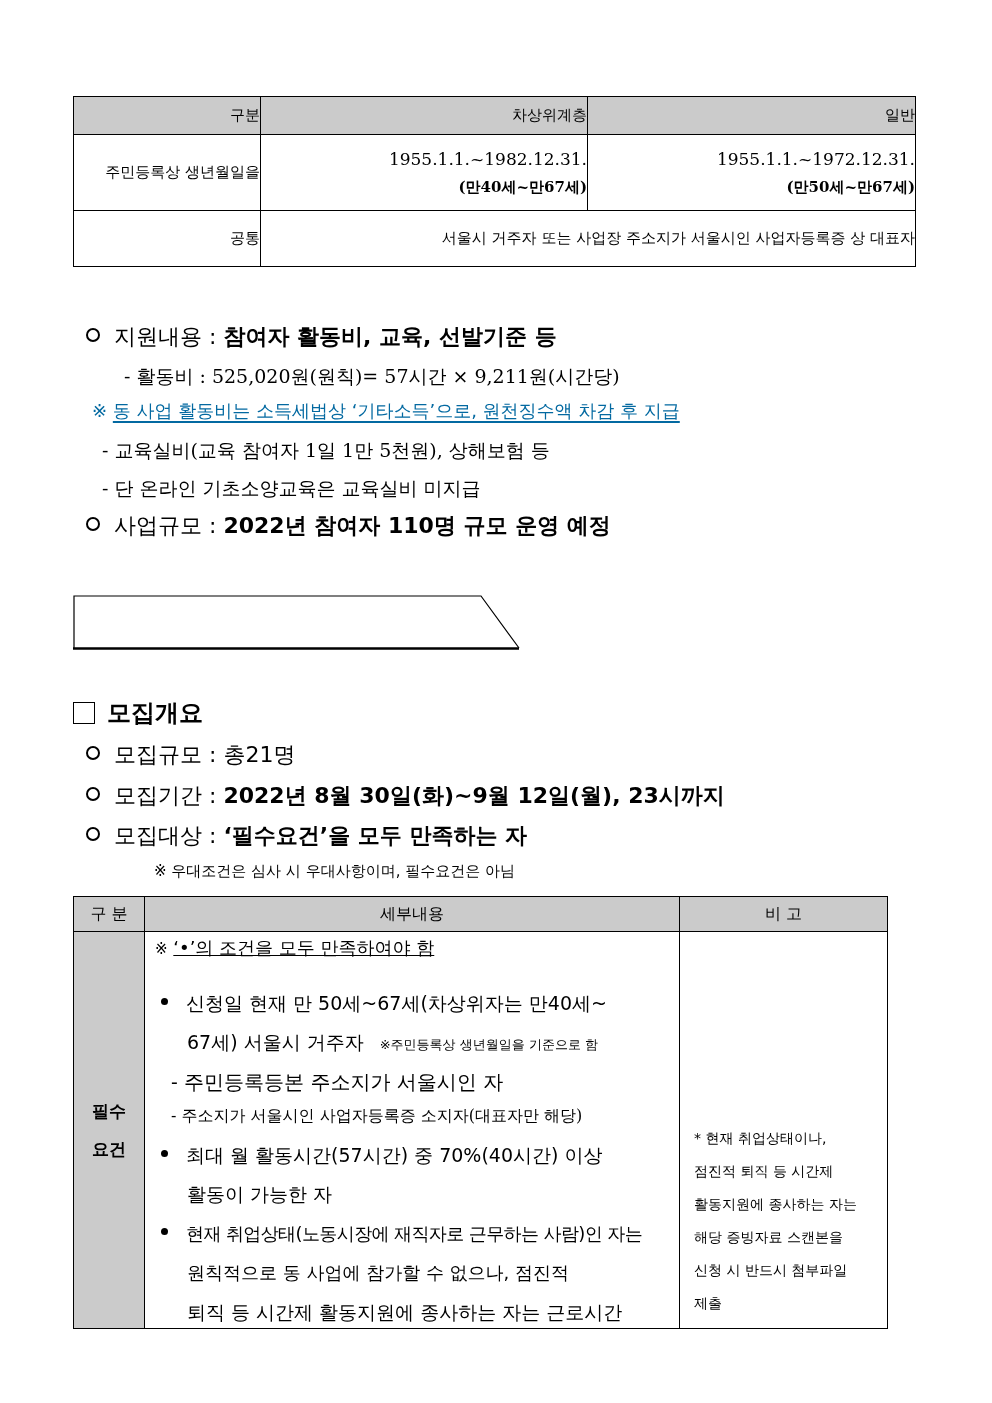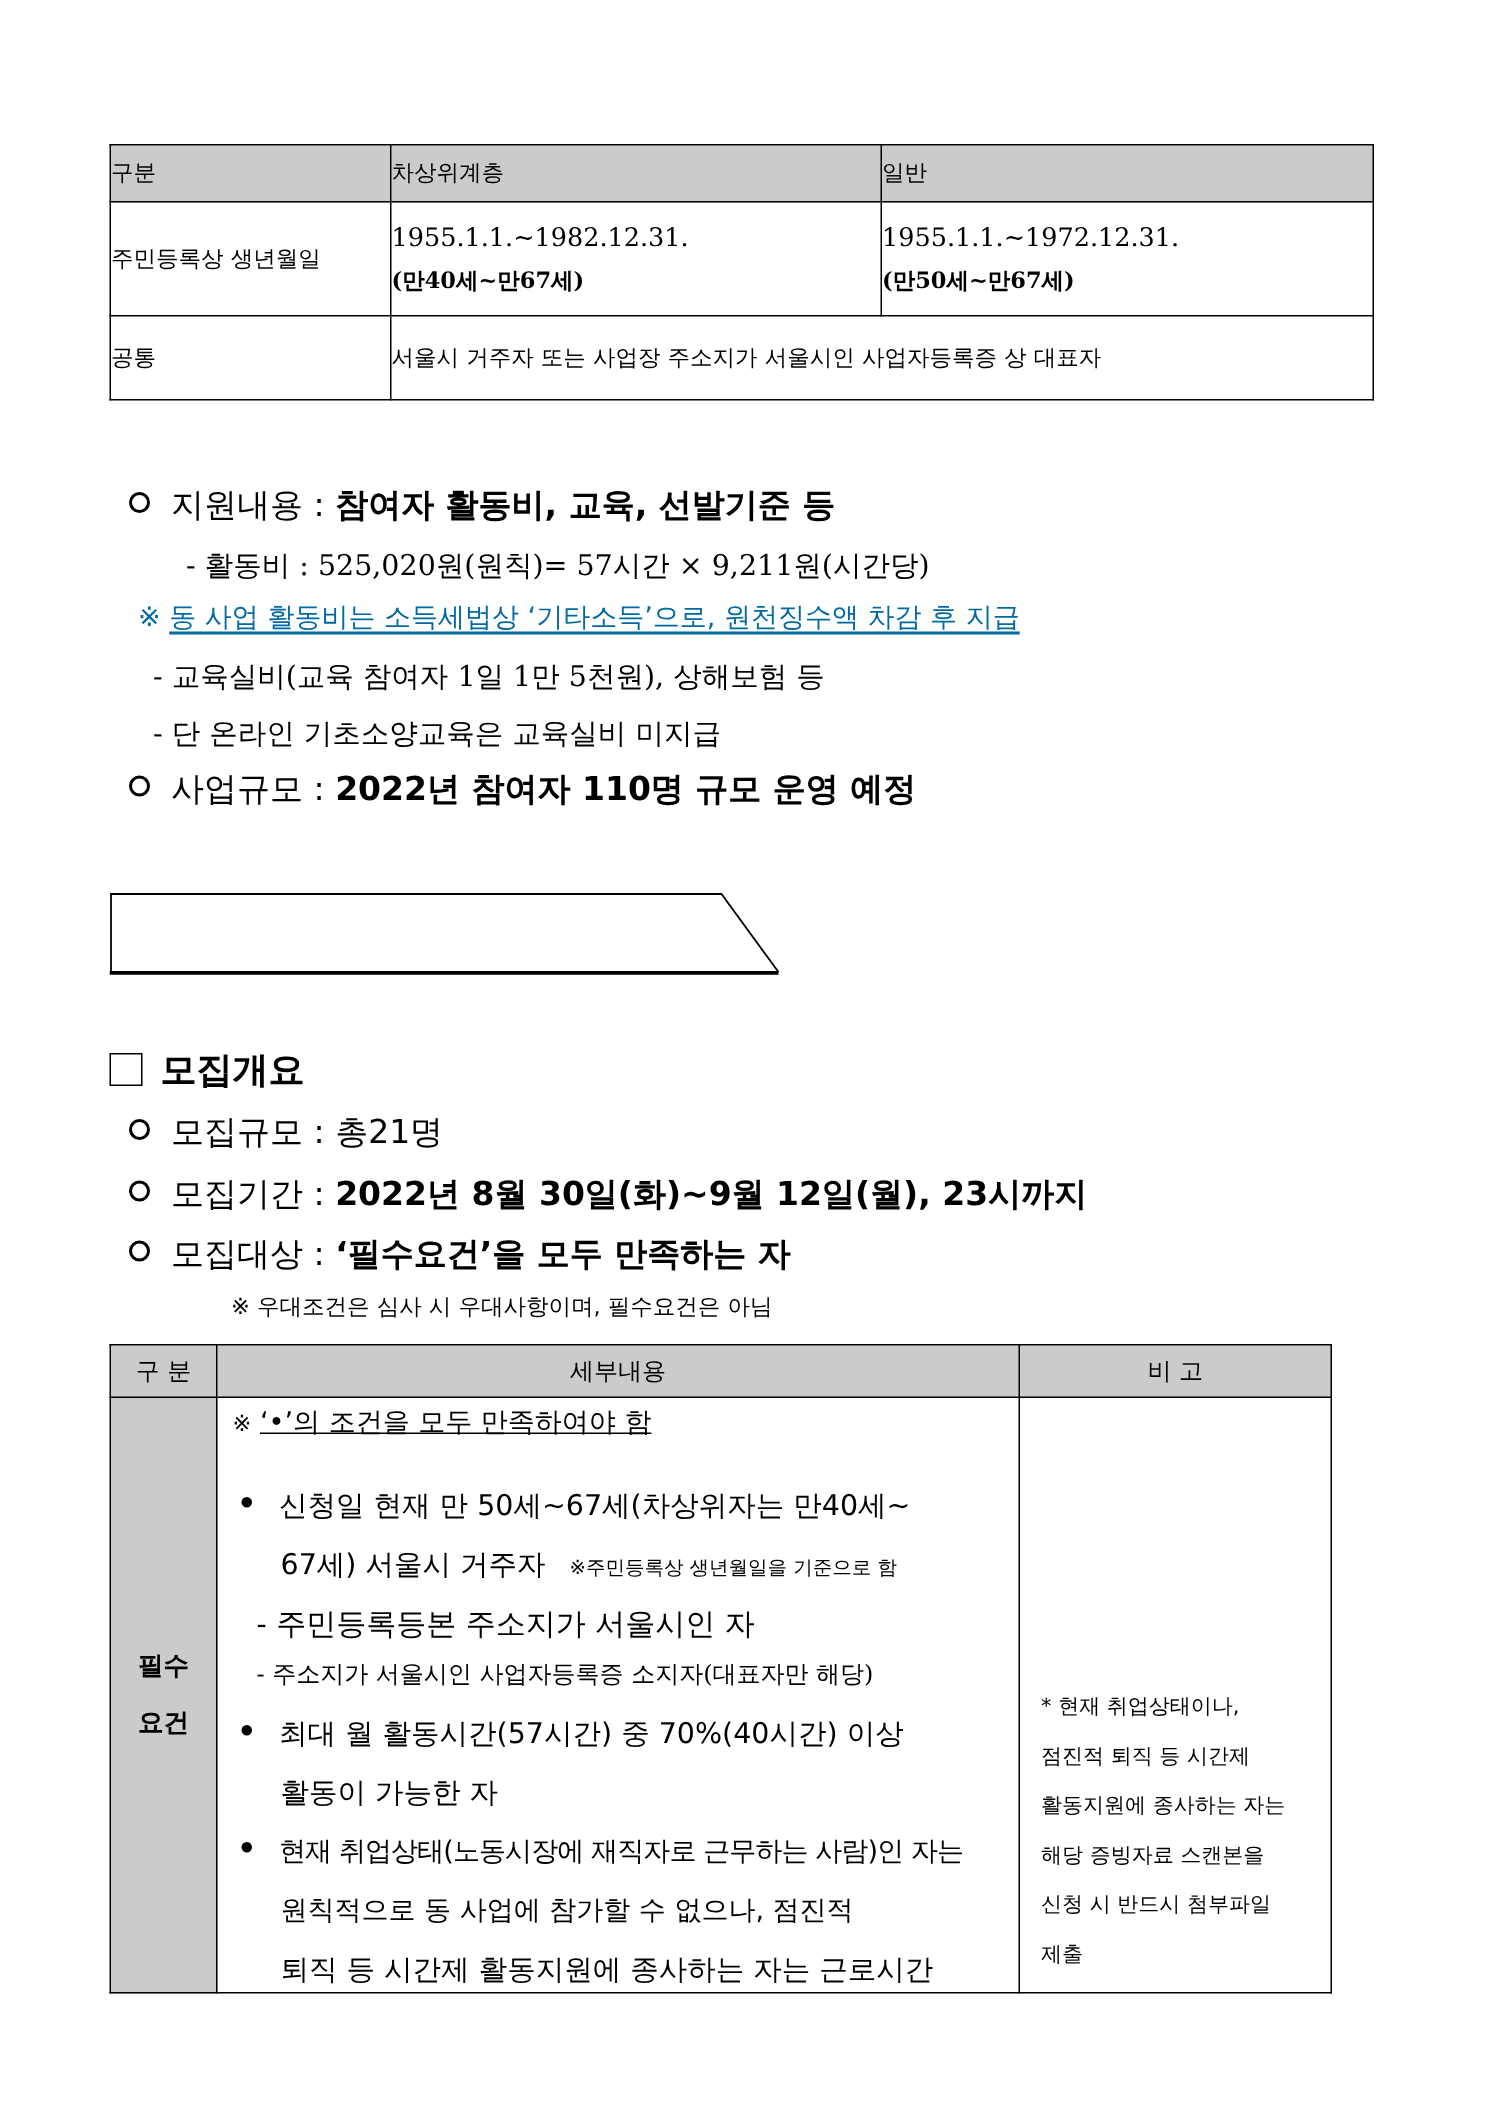"구분" table.t1 td, table.t1 th { text-align: left -> right }
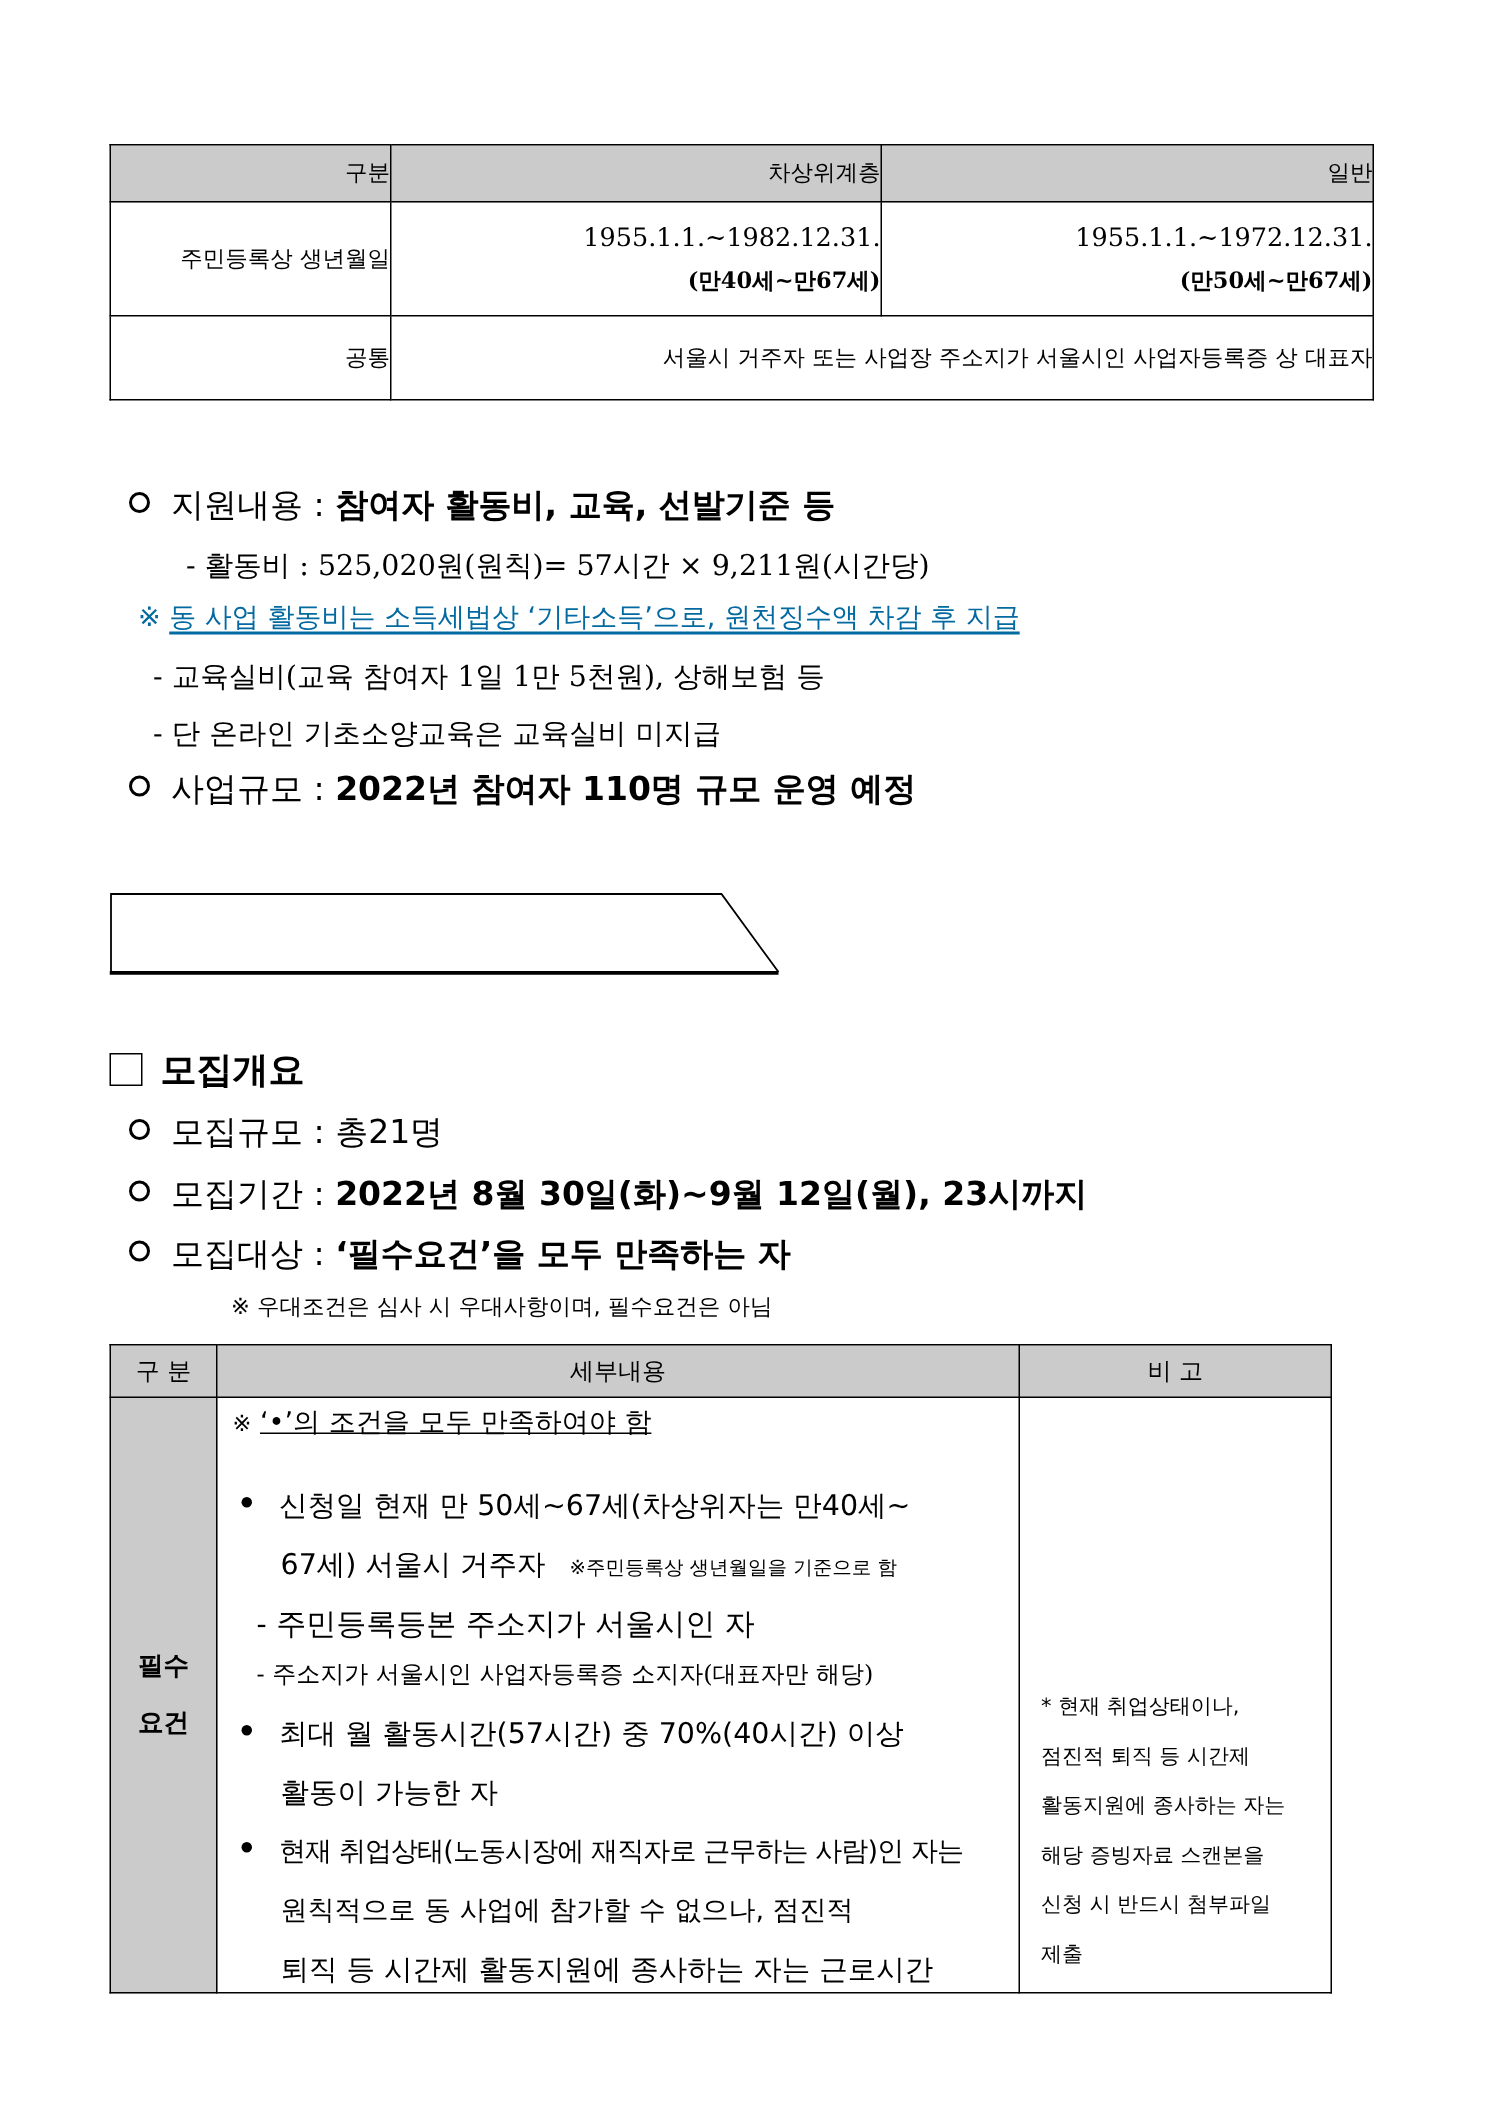"주민등록상 생년월일" td.lbl { text: 생년월일 -> 생년월일을 }
